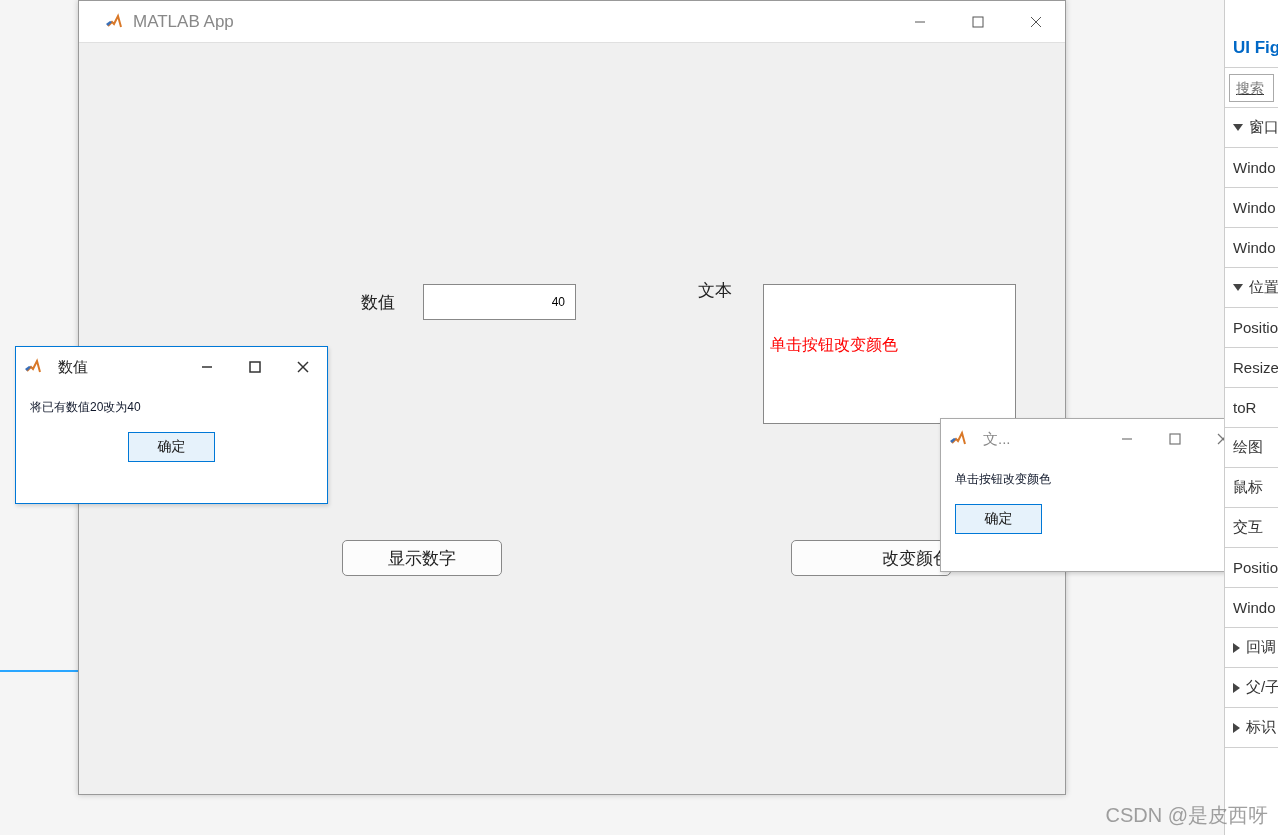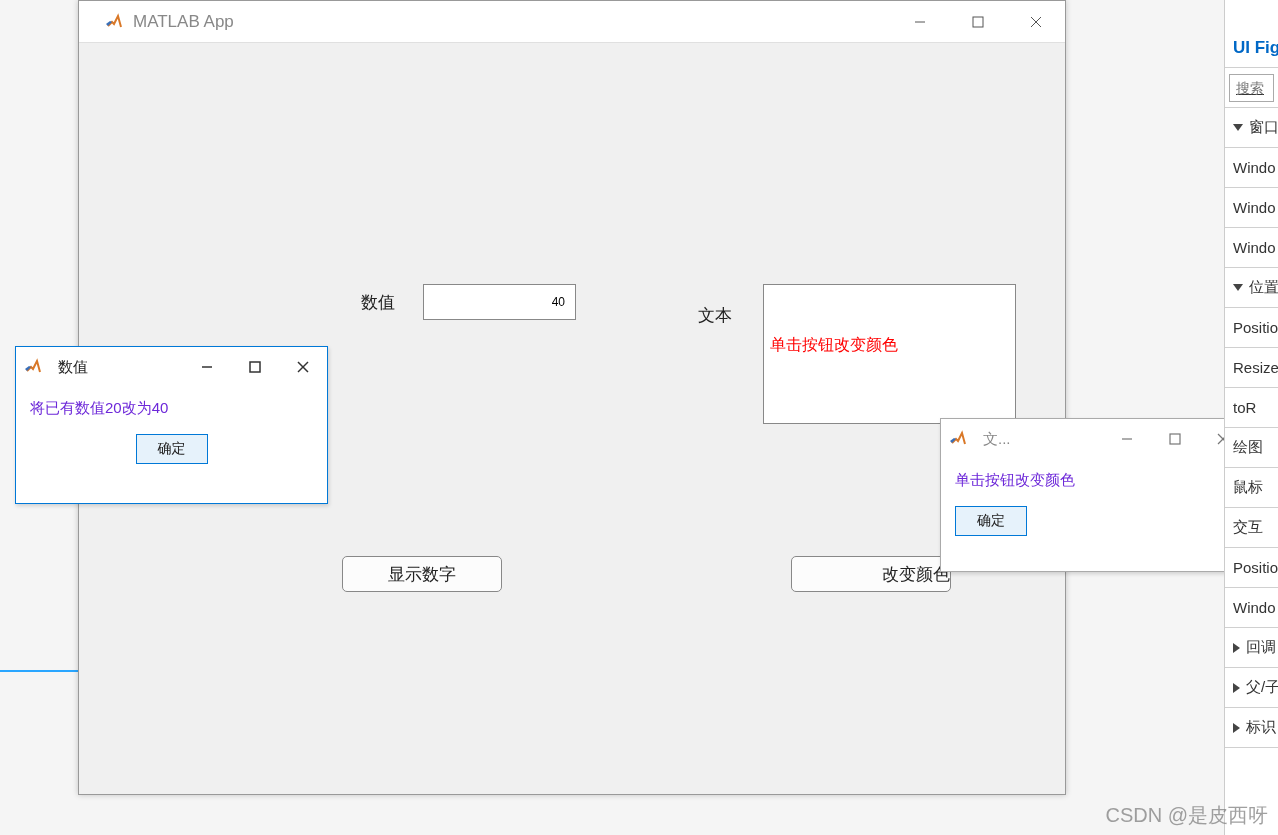"文本" div.label { top: 261px -> 236px }
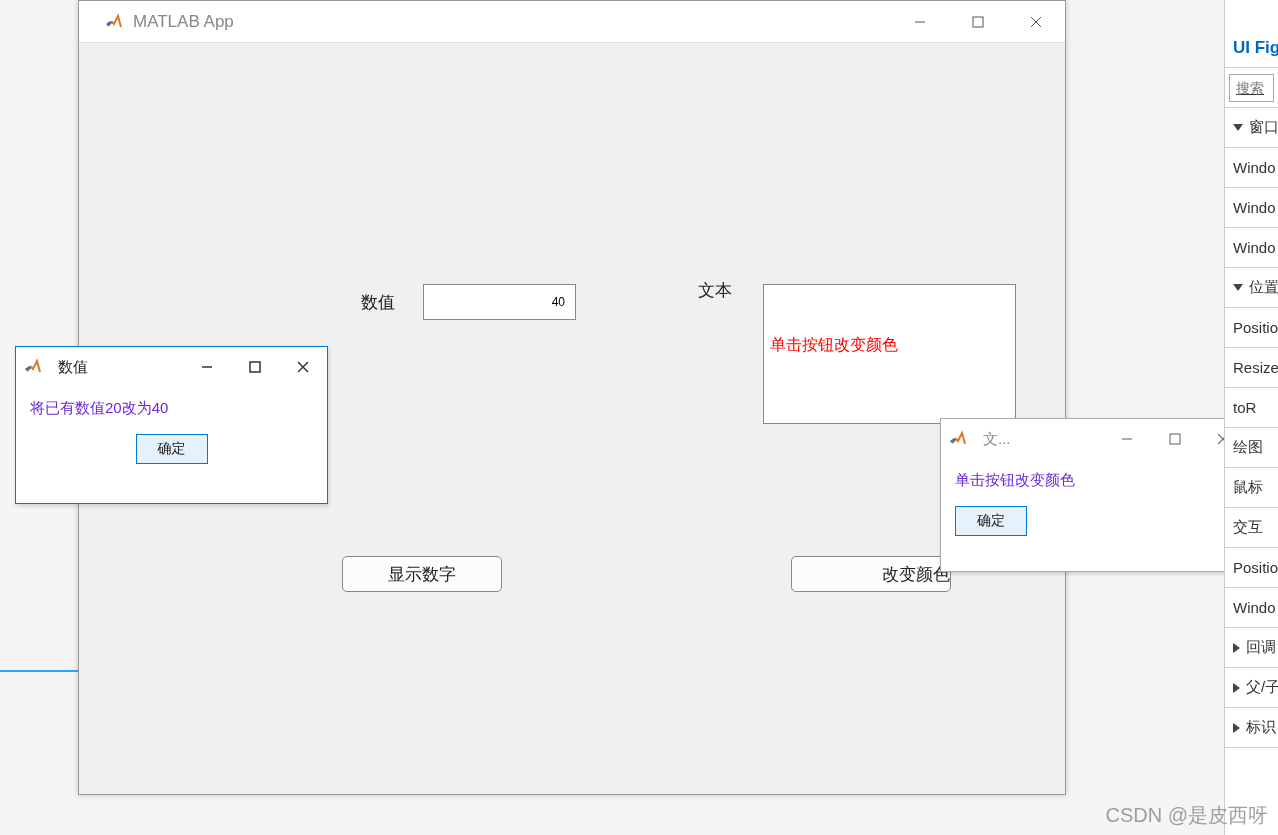"将已有数值20改为40" .dlg-msg { color: #6d28d9 -> #0f172a; font-size: 15px -> 12px }
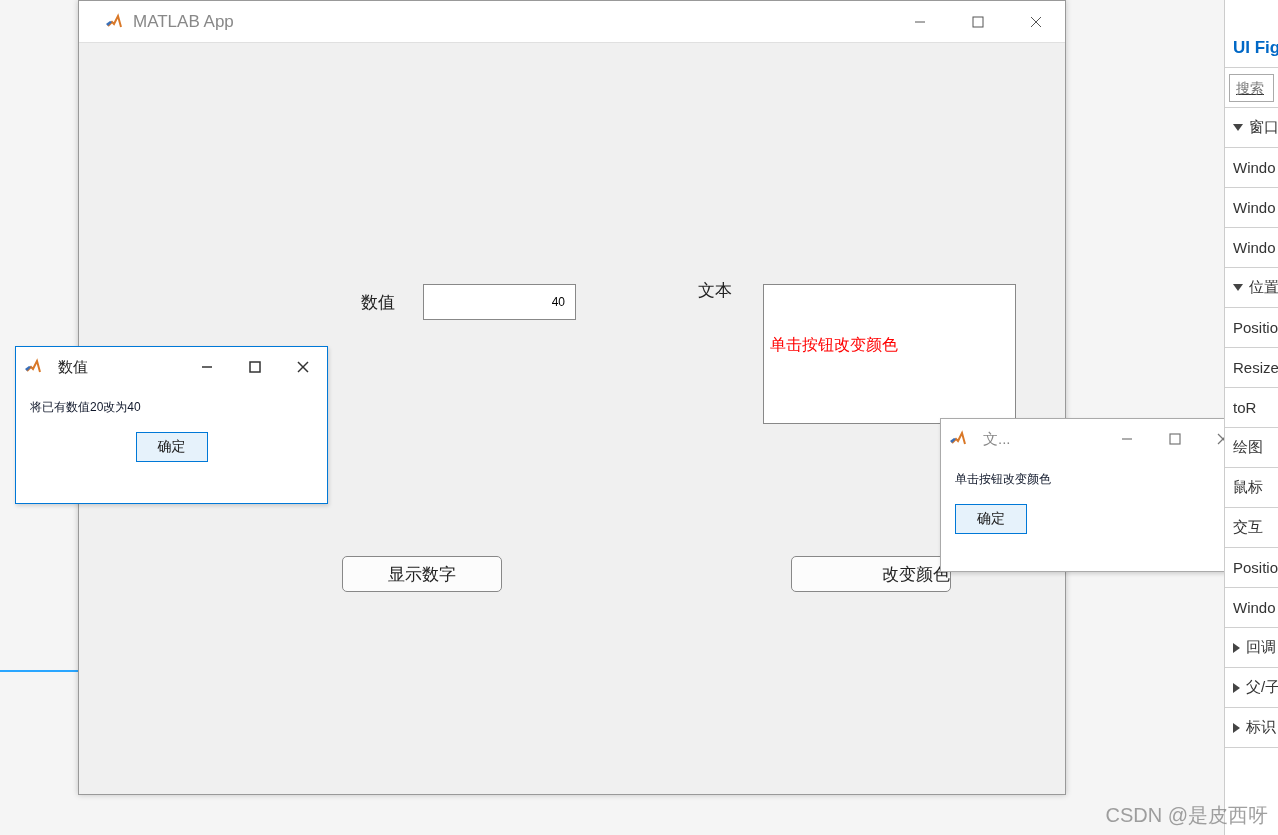"确定" .ok-button { width: 72px -> 87px }
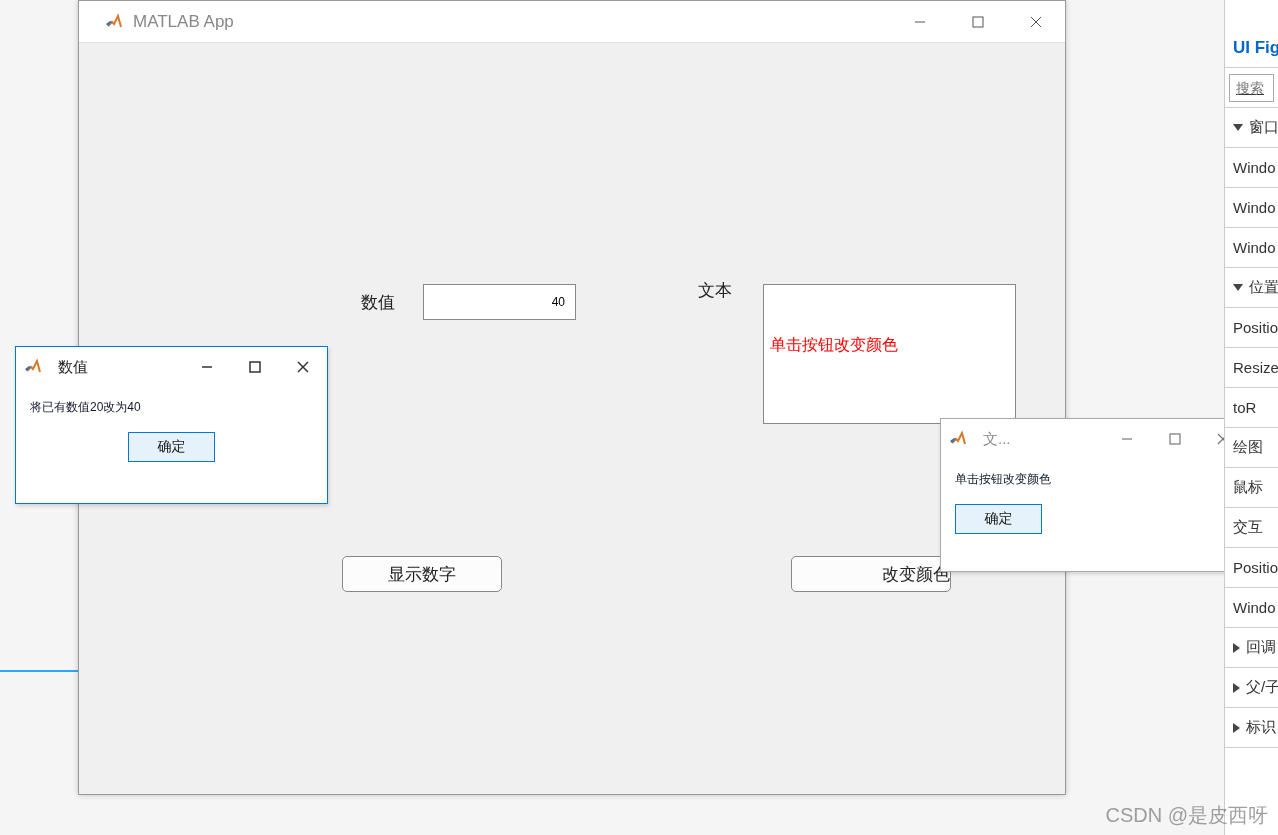"显示数字" .app-button { margin-top: 16px -> none }
